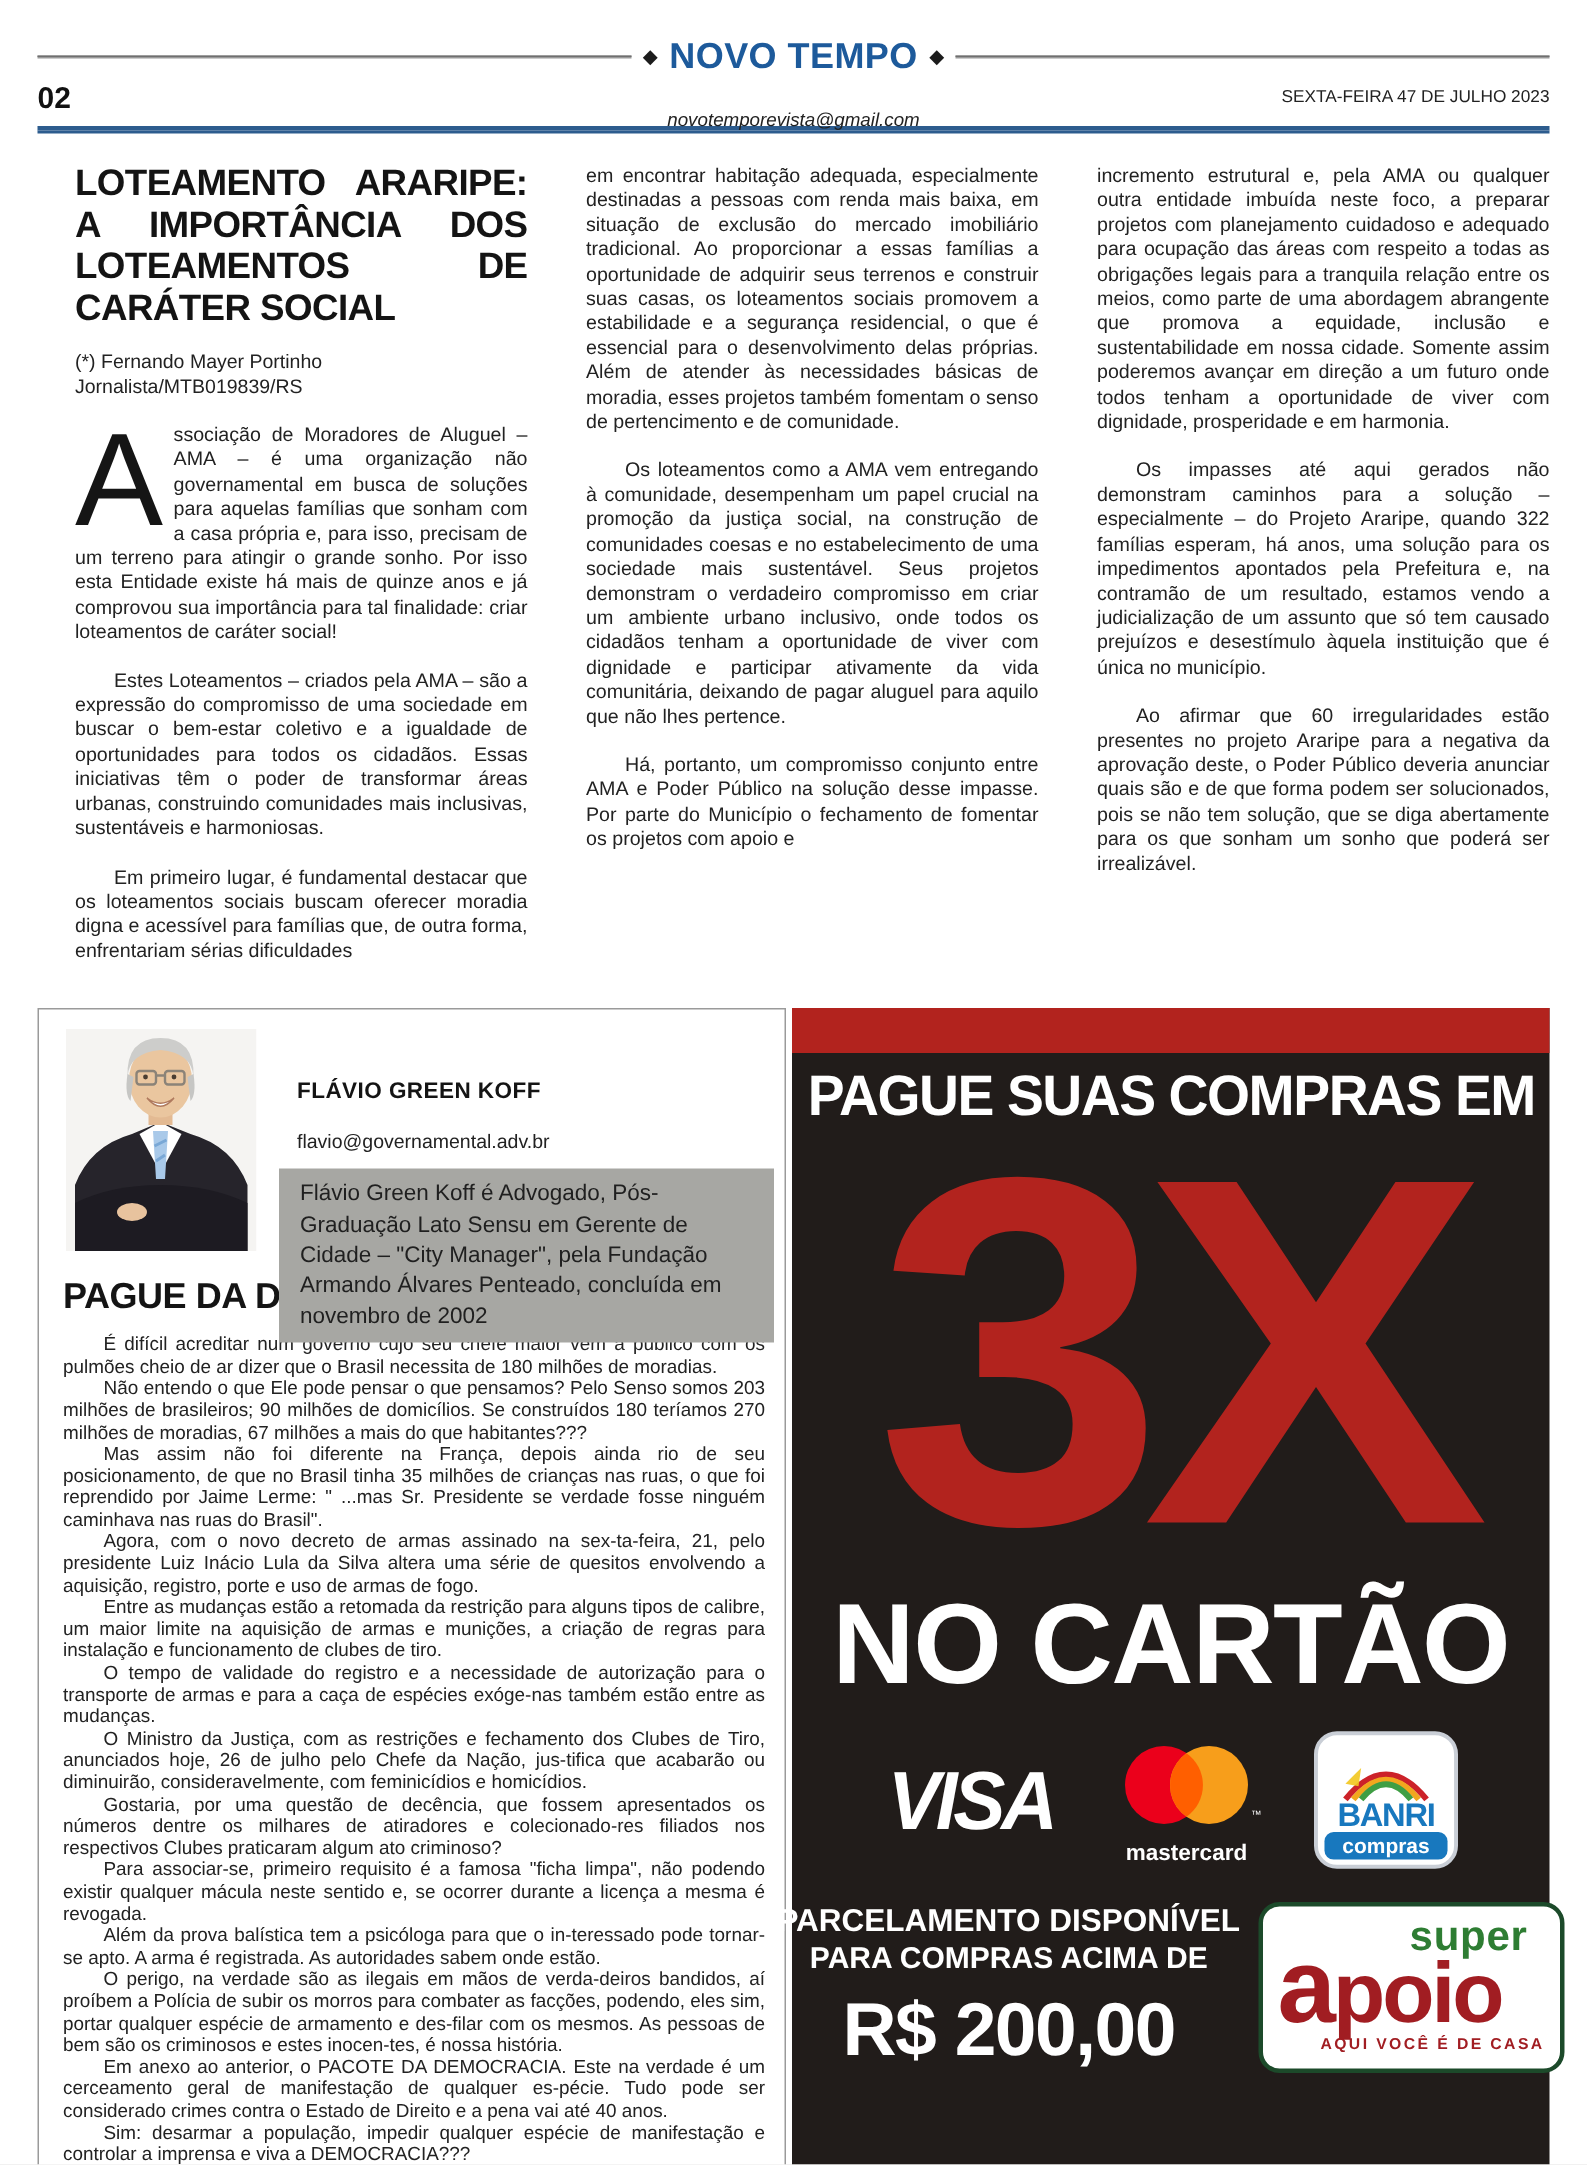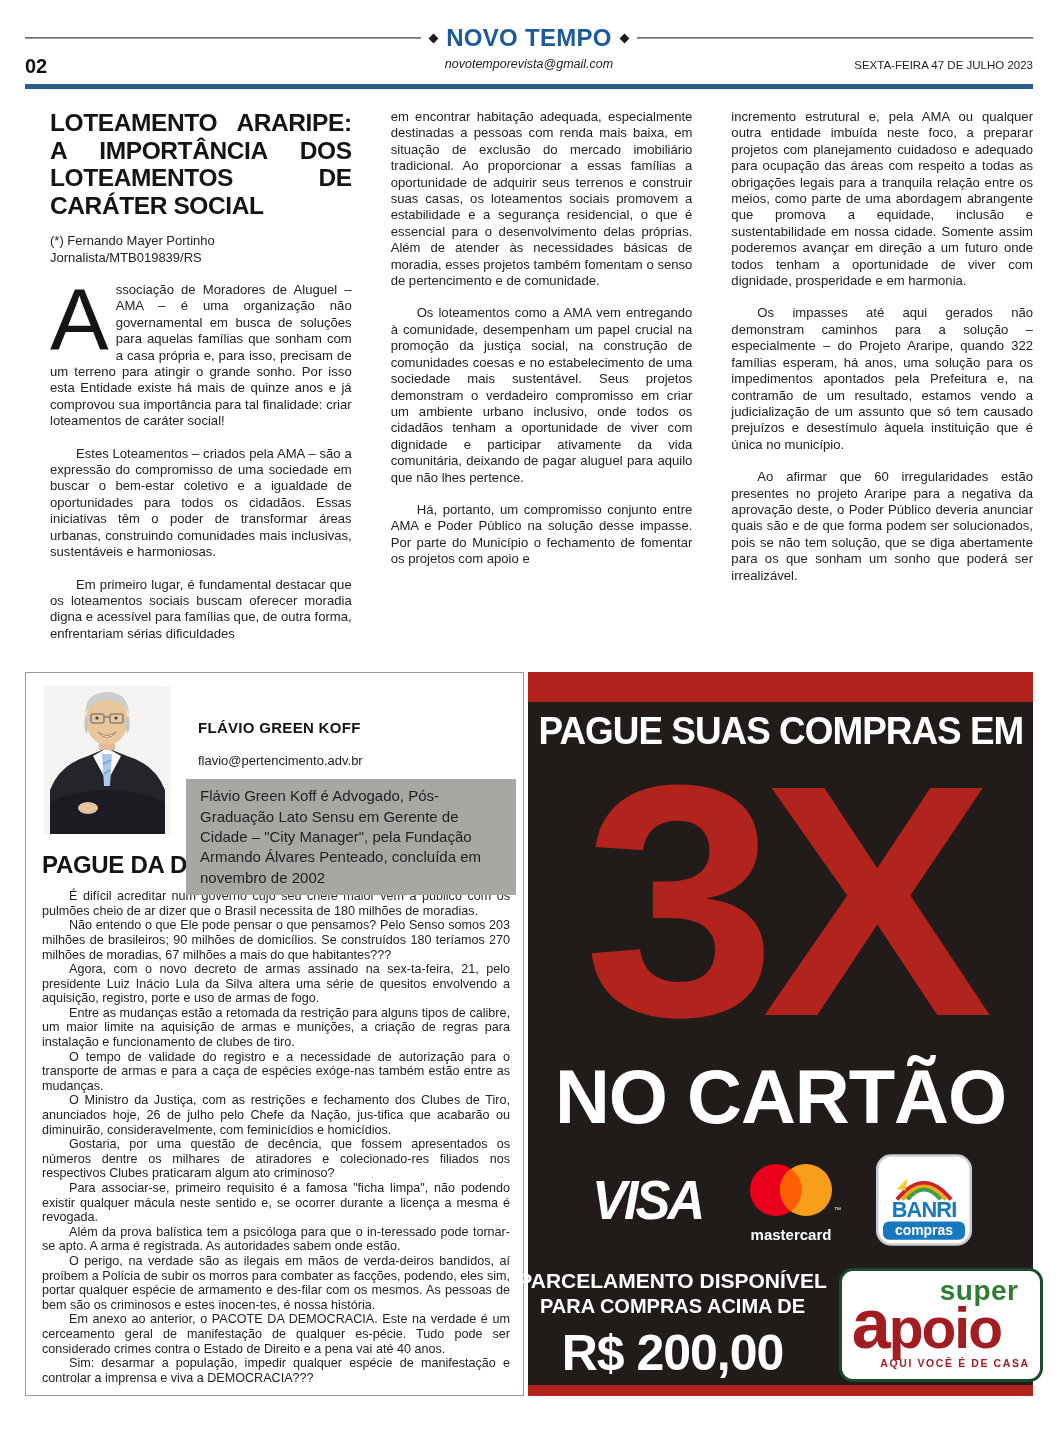"novotemporevista@gmail.com" .hdr-email { top: 2px -> 18px }
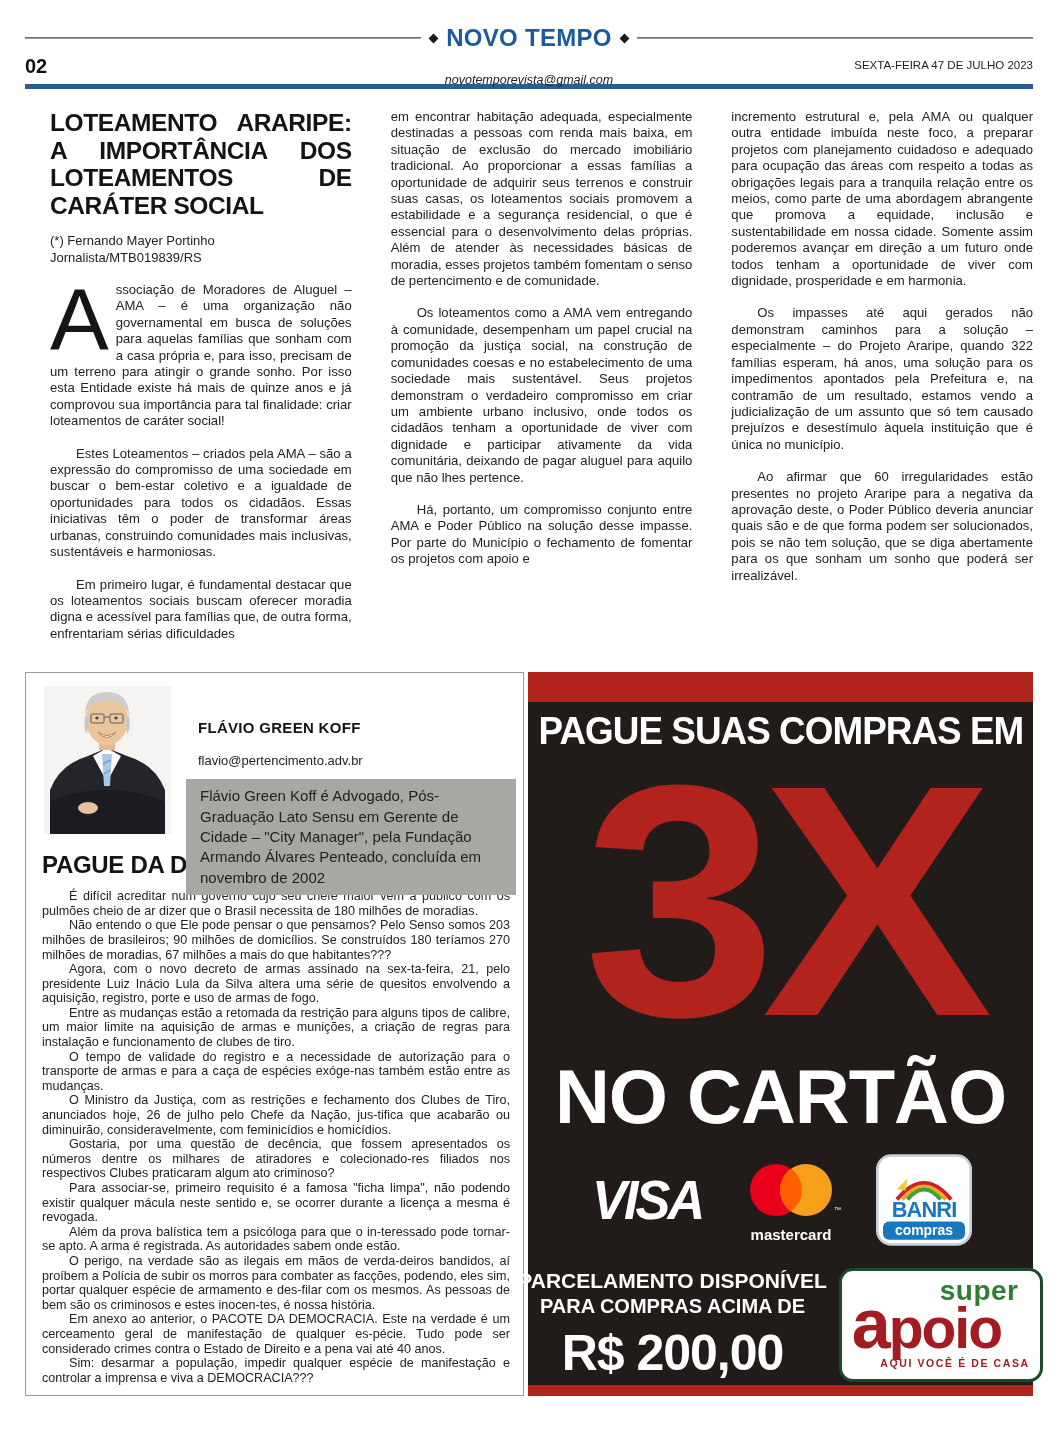"flavio@pertencimento.adv.br" div.ob-email { text: flavio@pertencimento.adv.br -> flavio@governamental.adv.br }
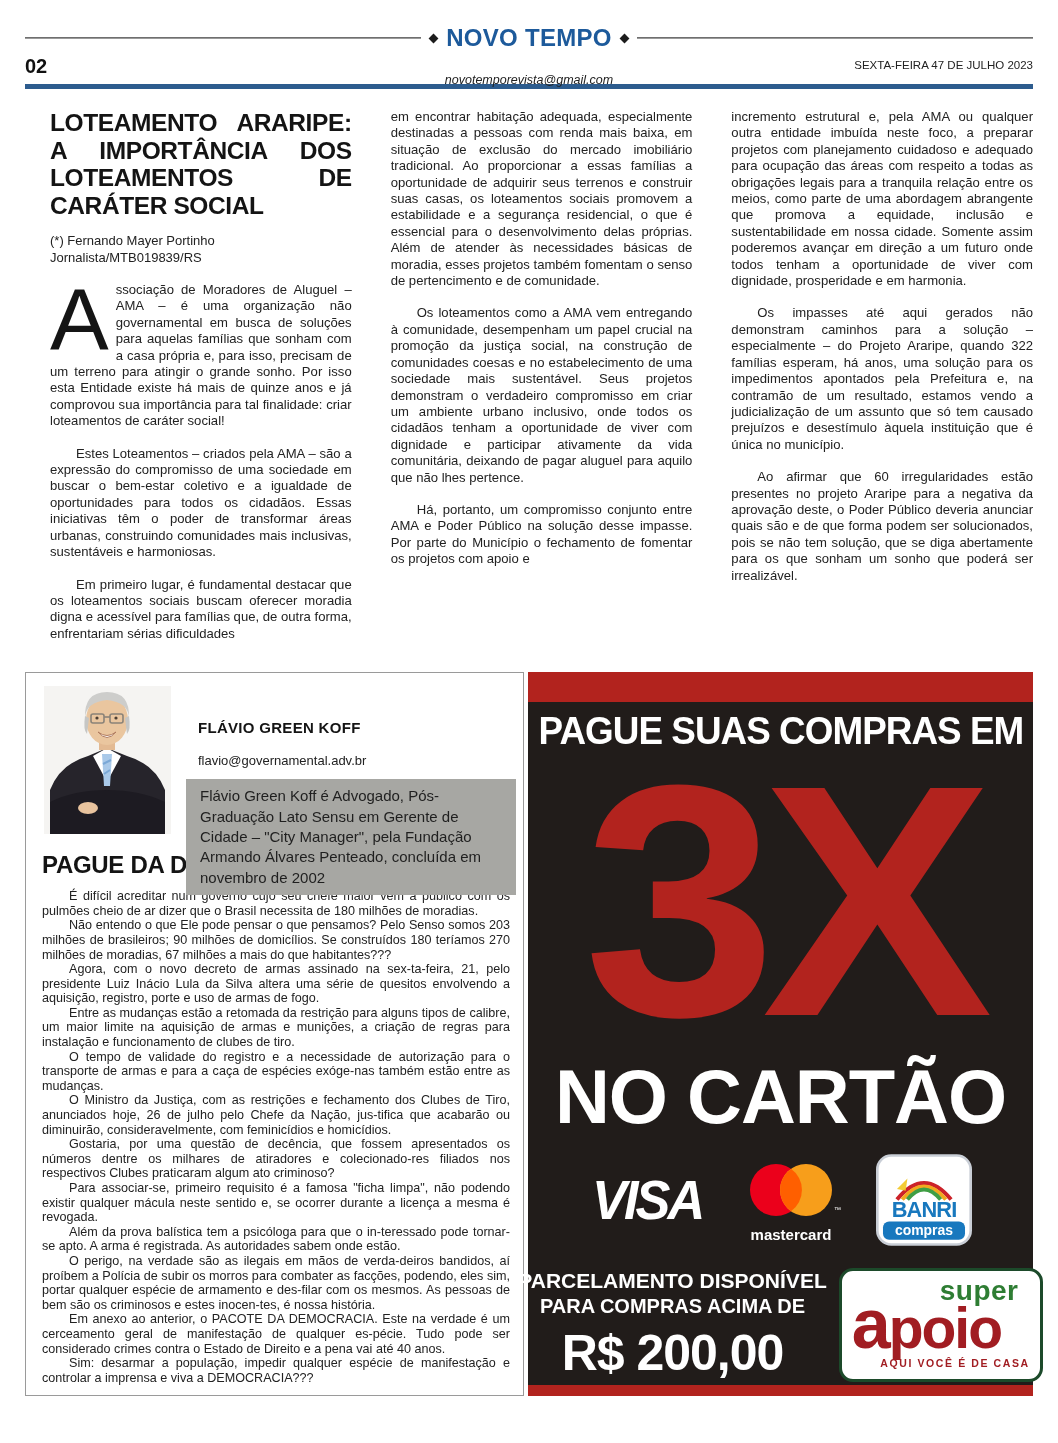"Mas assim não foi diferente" p { html: none -> <p>Mas assim não foi diferente na França, depois ainda rio de seu posicionamento, de que no Brasil tinha 35 milhões de crianças nas ruas, o que foi reprendido por Jaime Lerme: " ...mas Sr. Presidente se verdade fosse ninguém caminhava nas ruas do Brasil".</p> }
